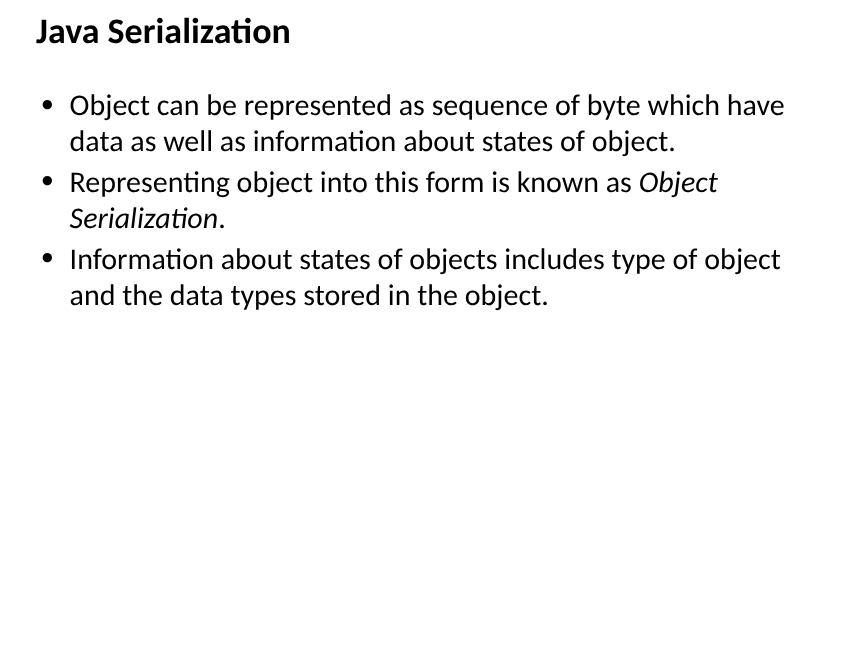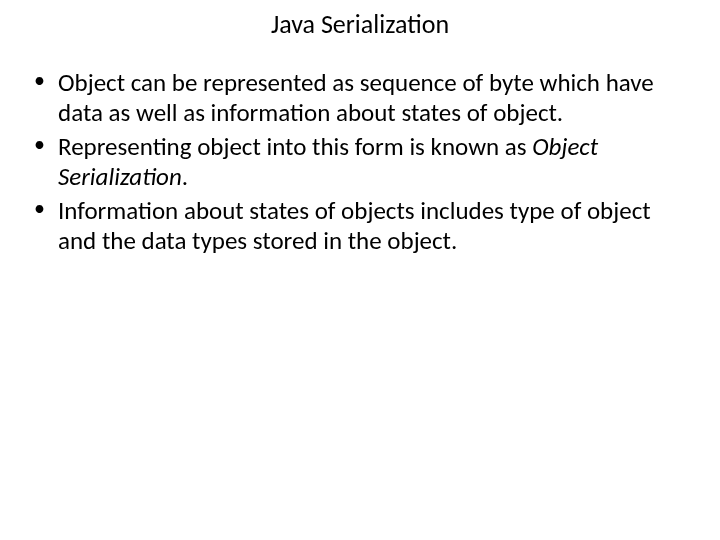"Java Serialization" .title { font-size: 26px -> 30px; font-weight: normal -> bold; text-align: center -> none }
